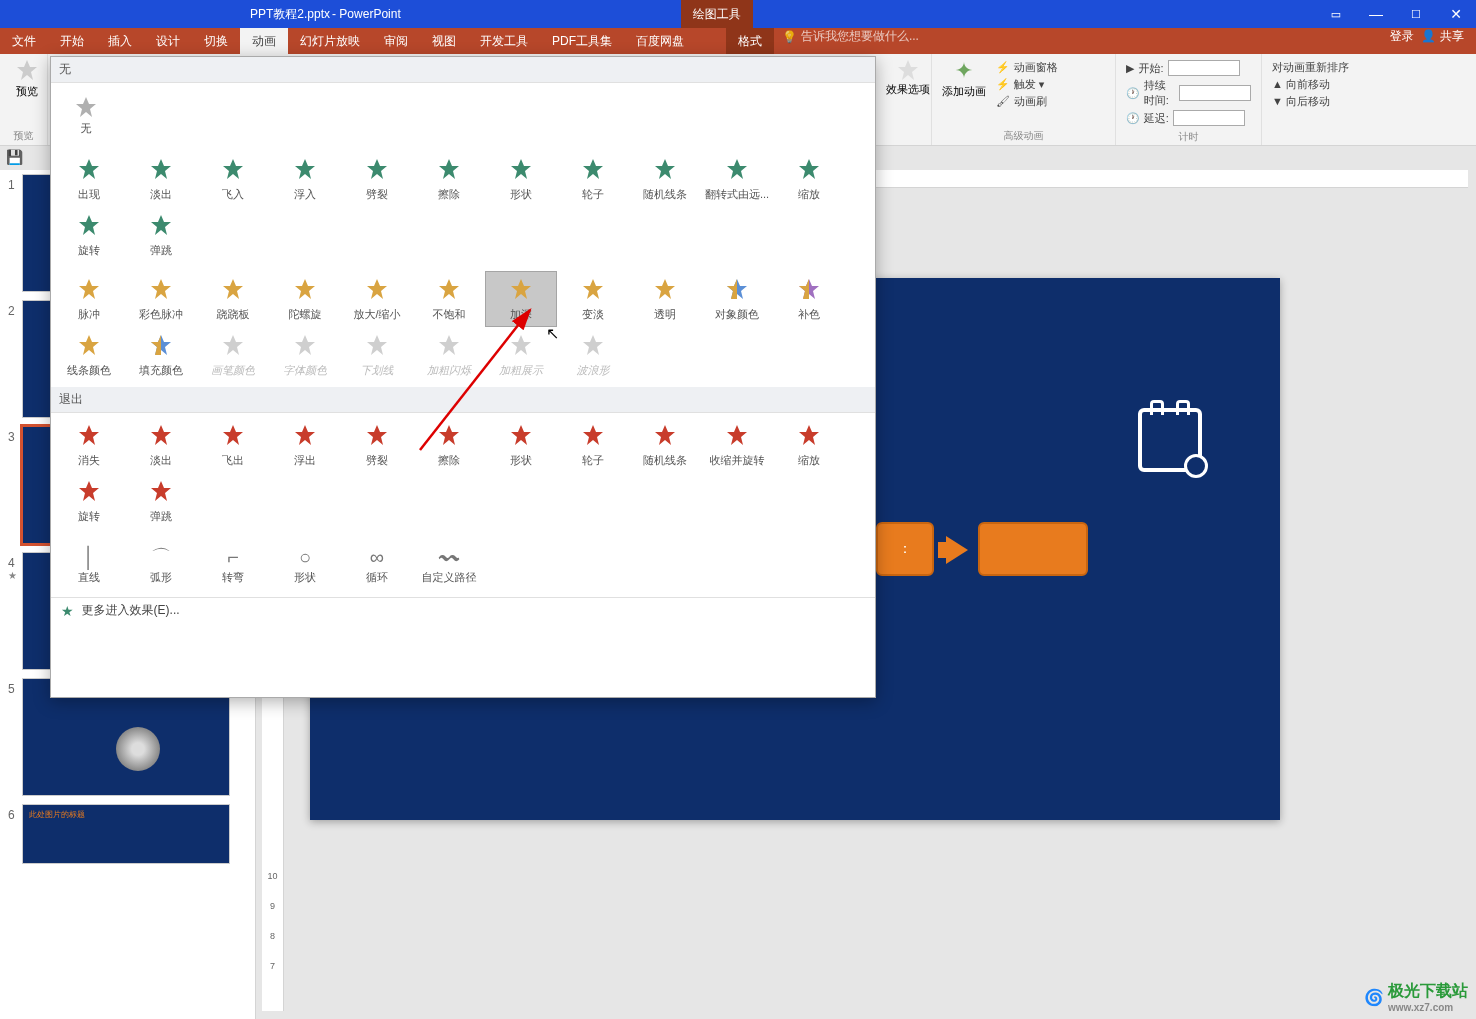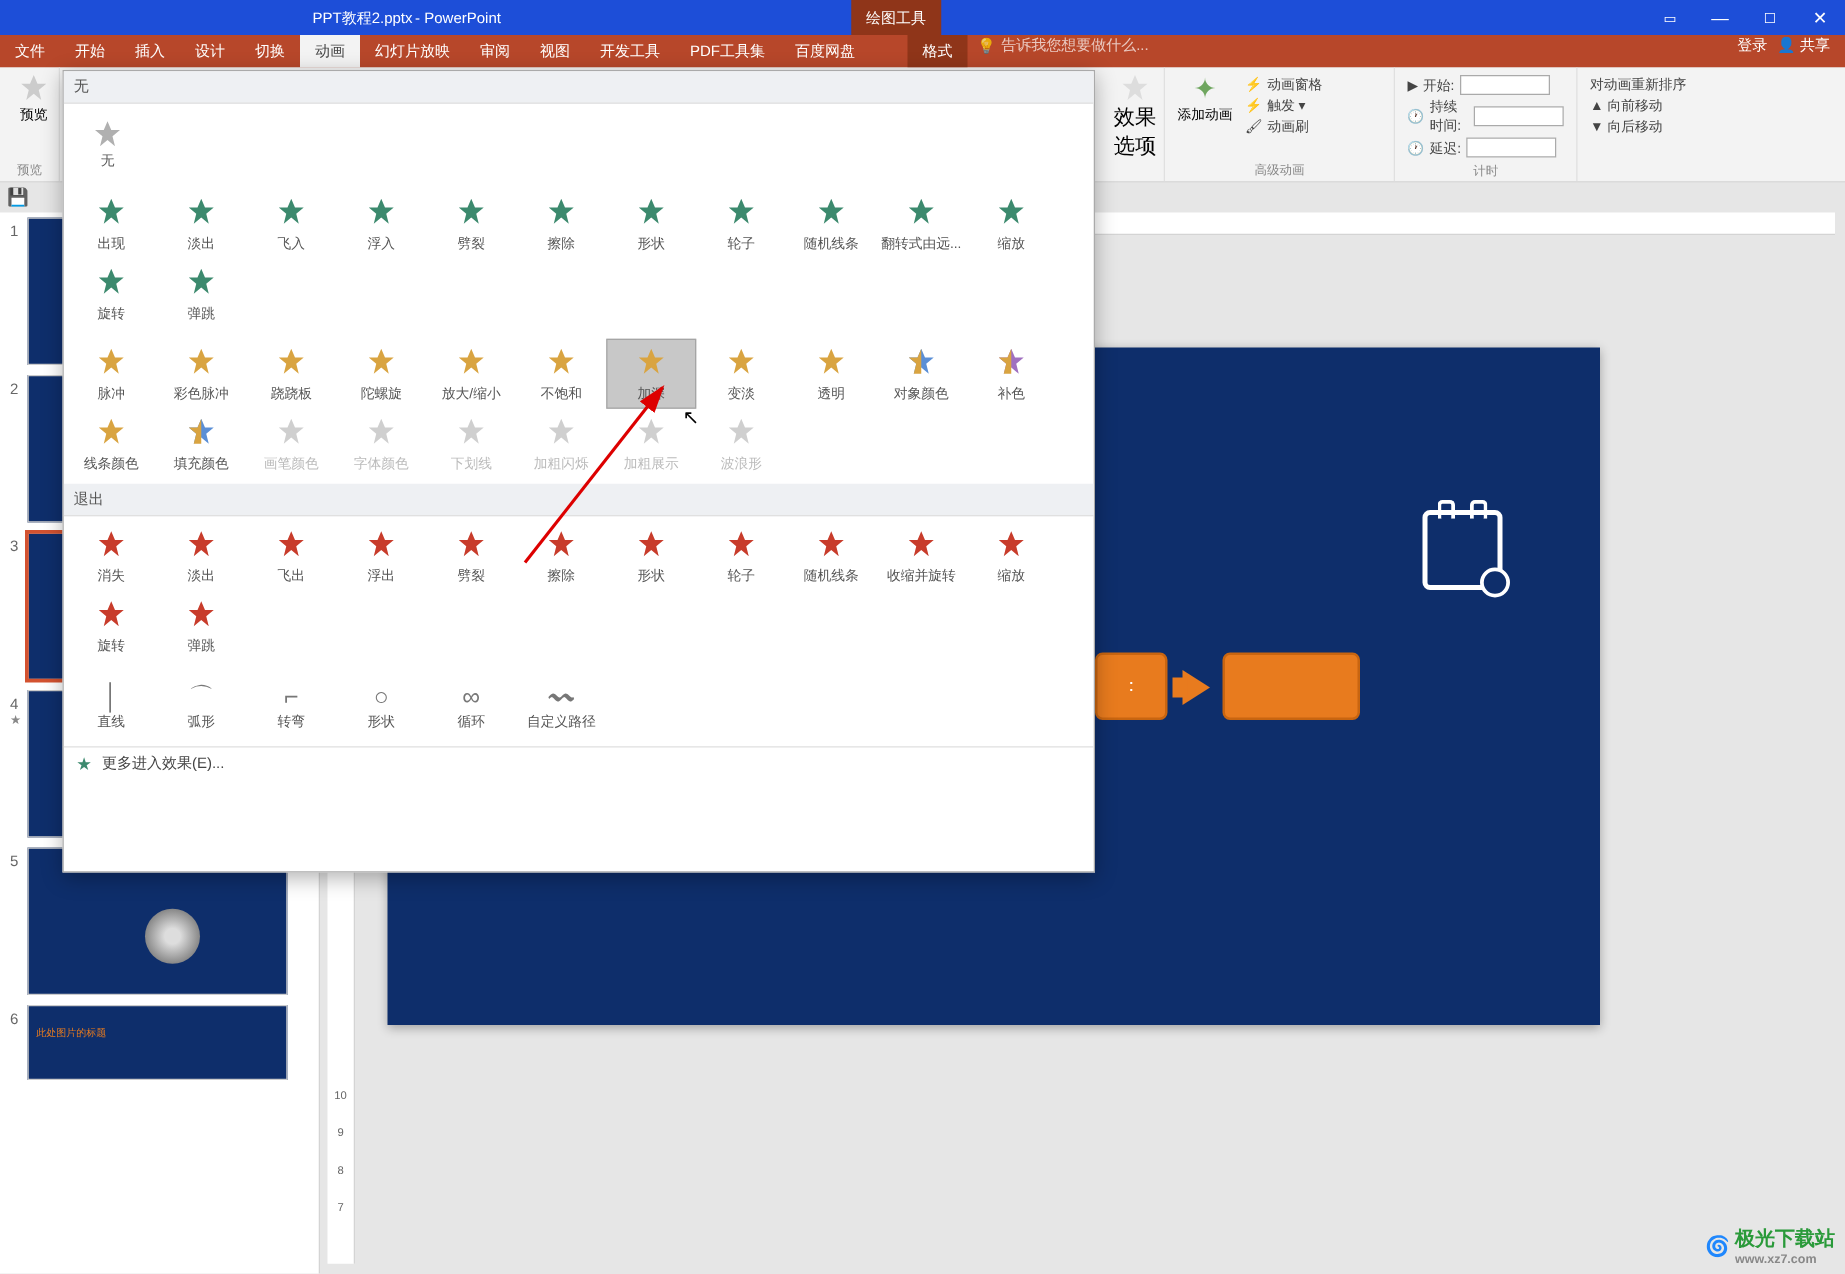"效果选项" span { font-size: 17px -> 11px }
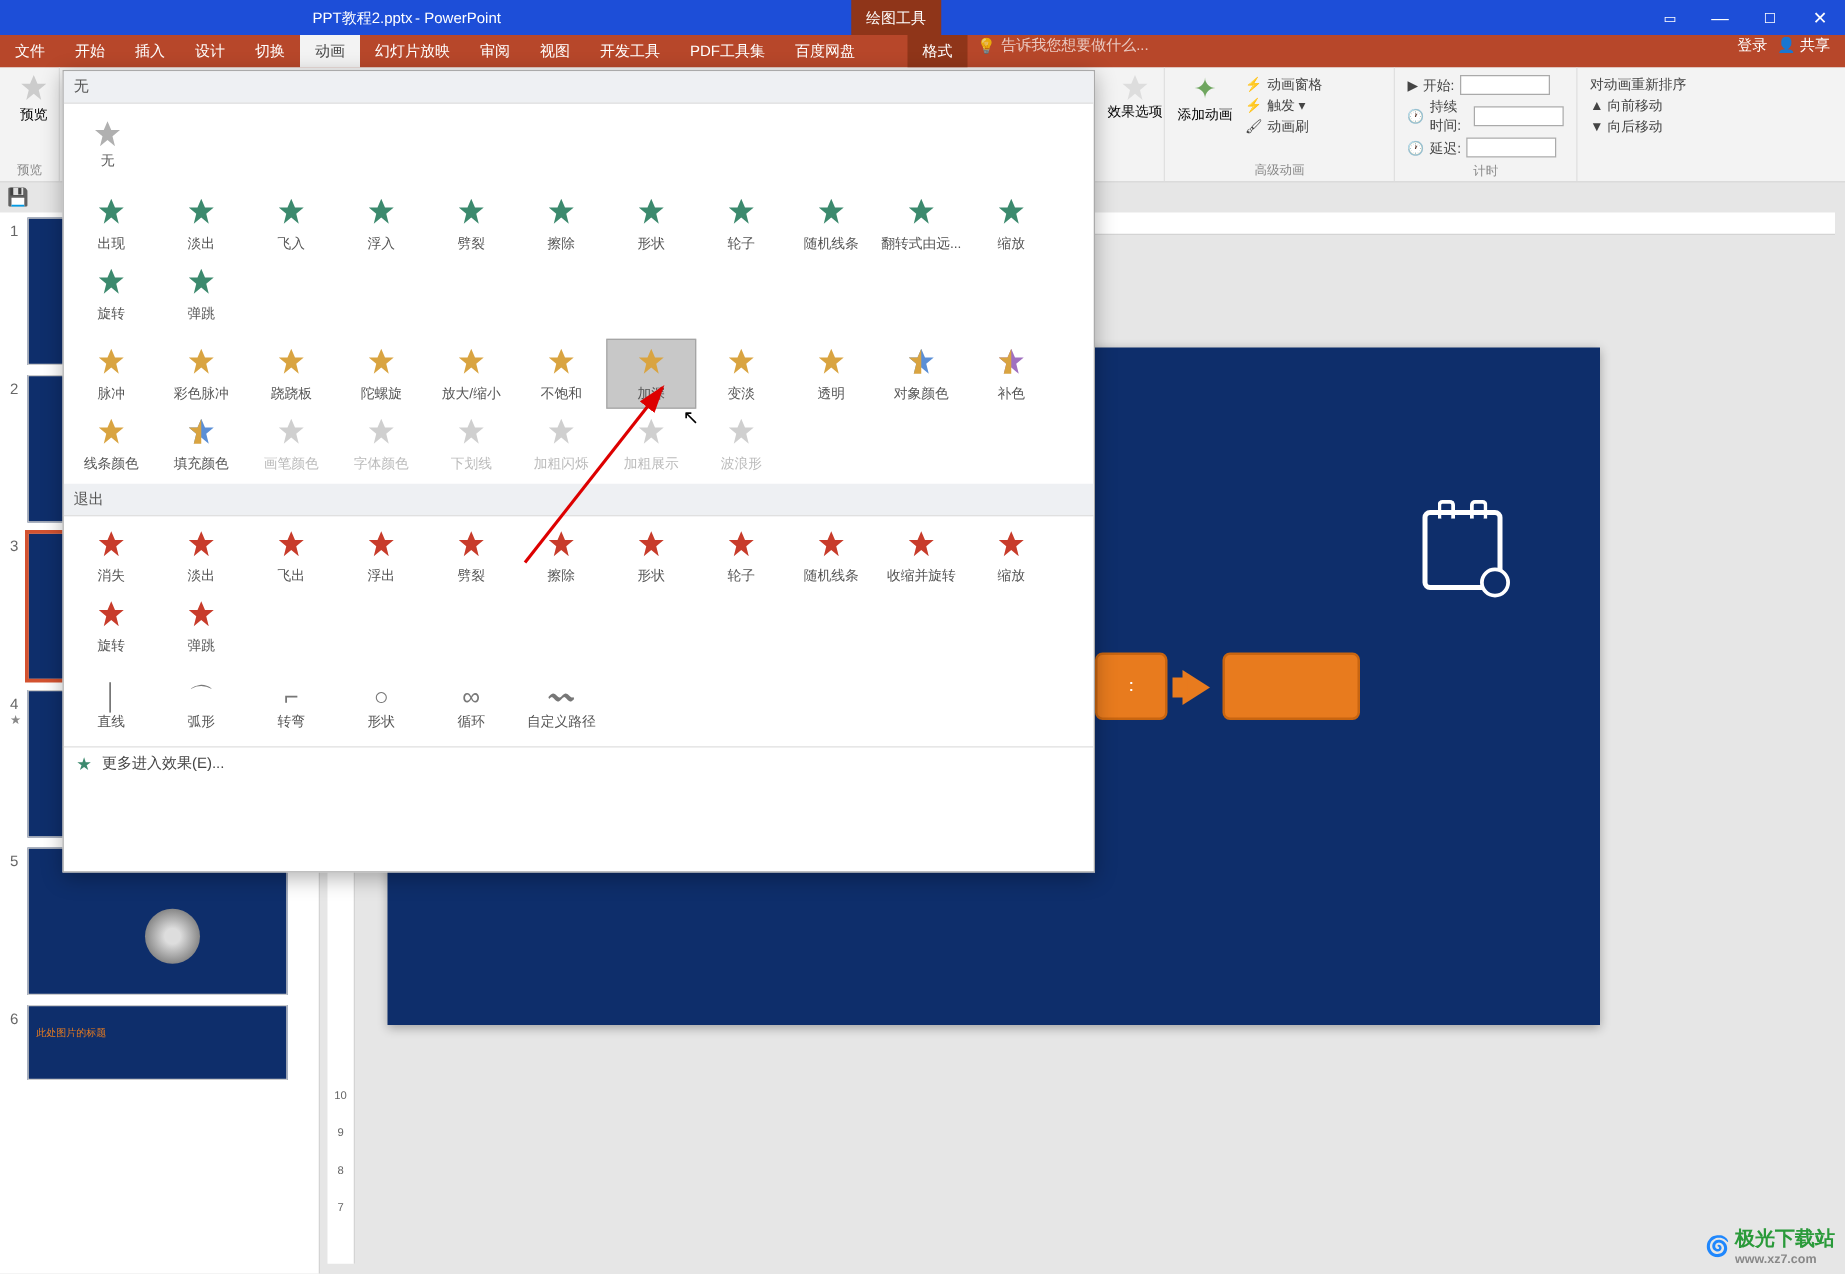"画笔颜色" .anim-item.disabled .lbl { font-style: none -> italic }
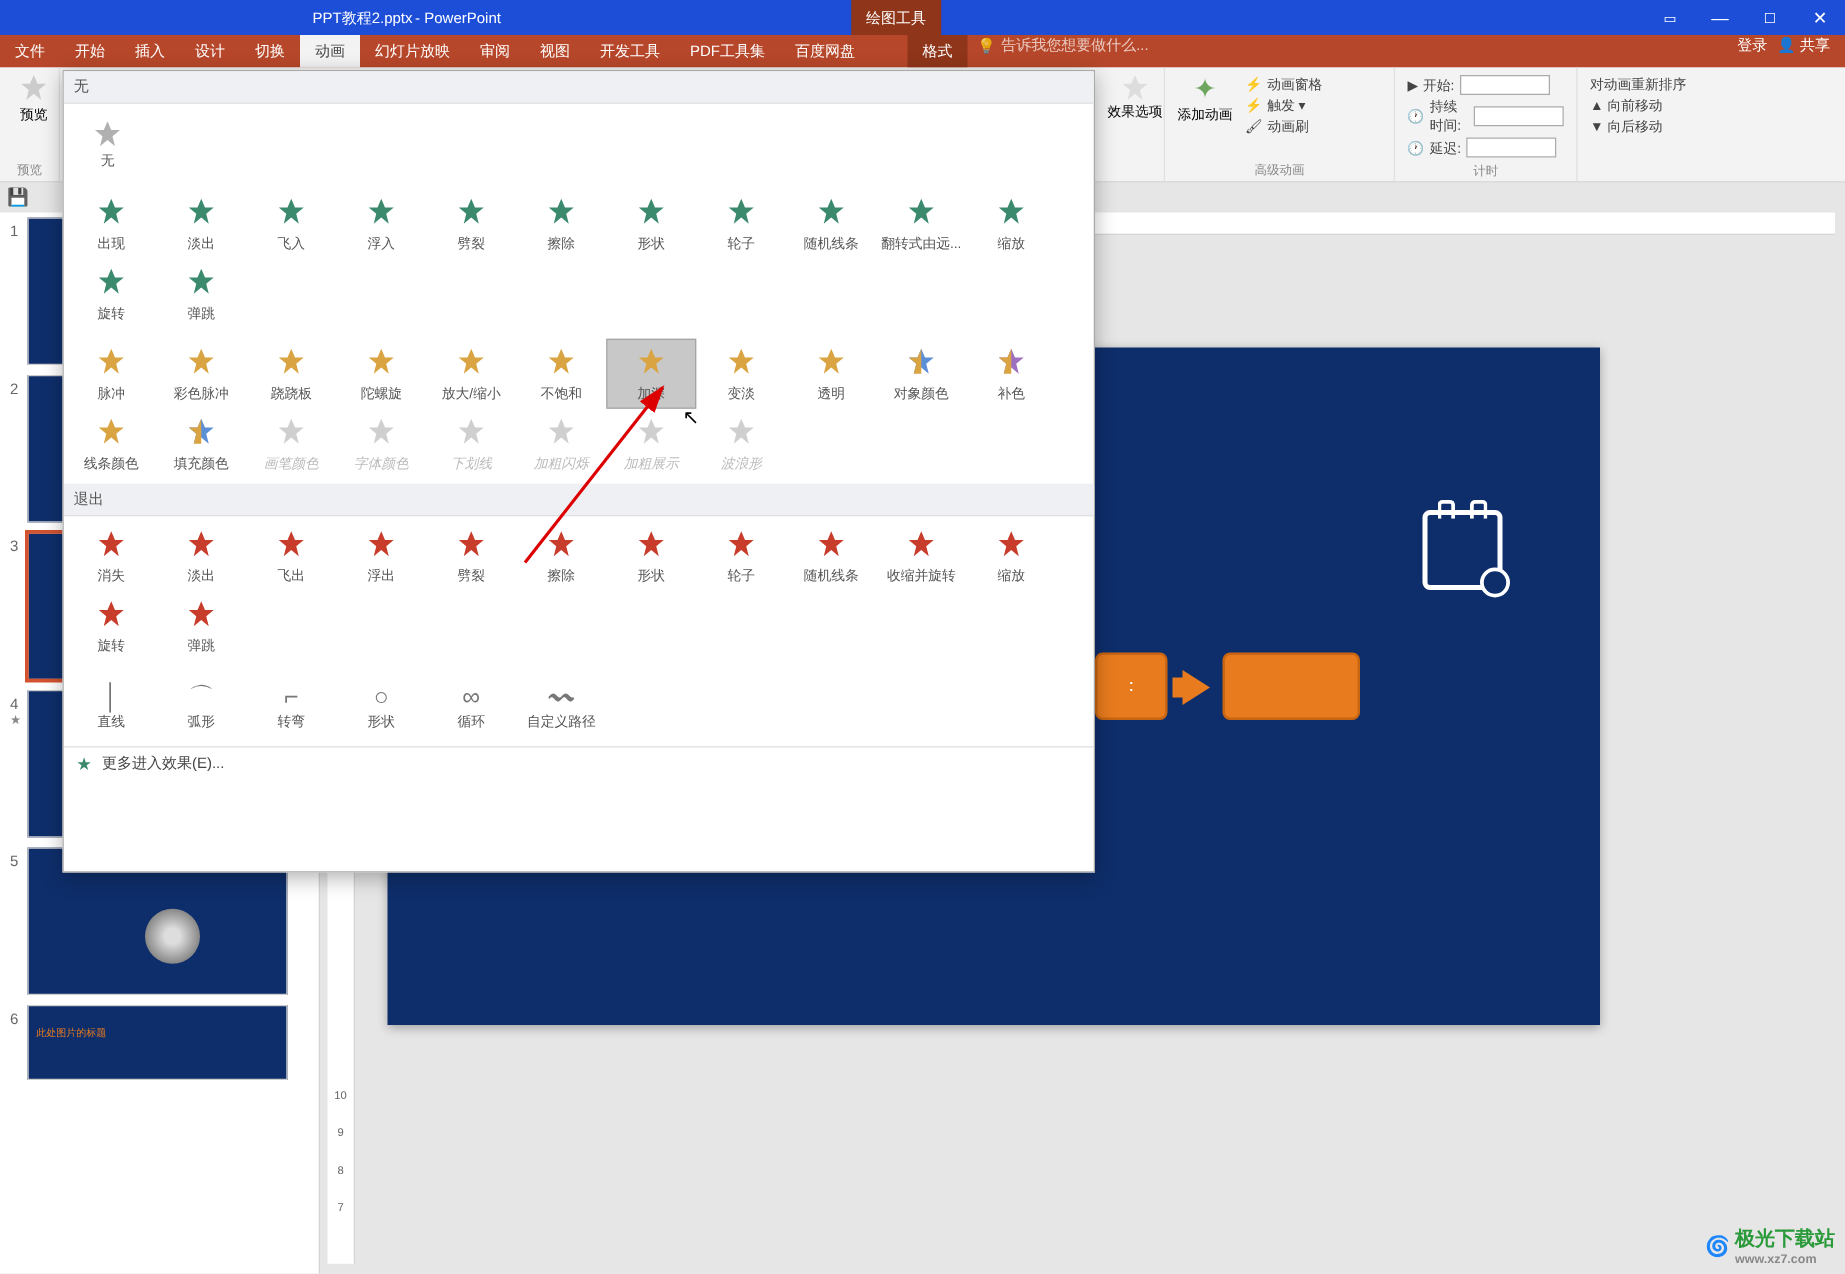"此处图片的标题" span { top: 16px -> 4px }
